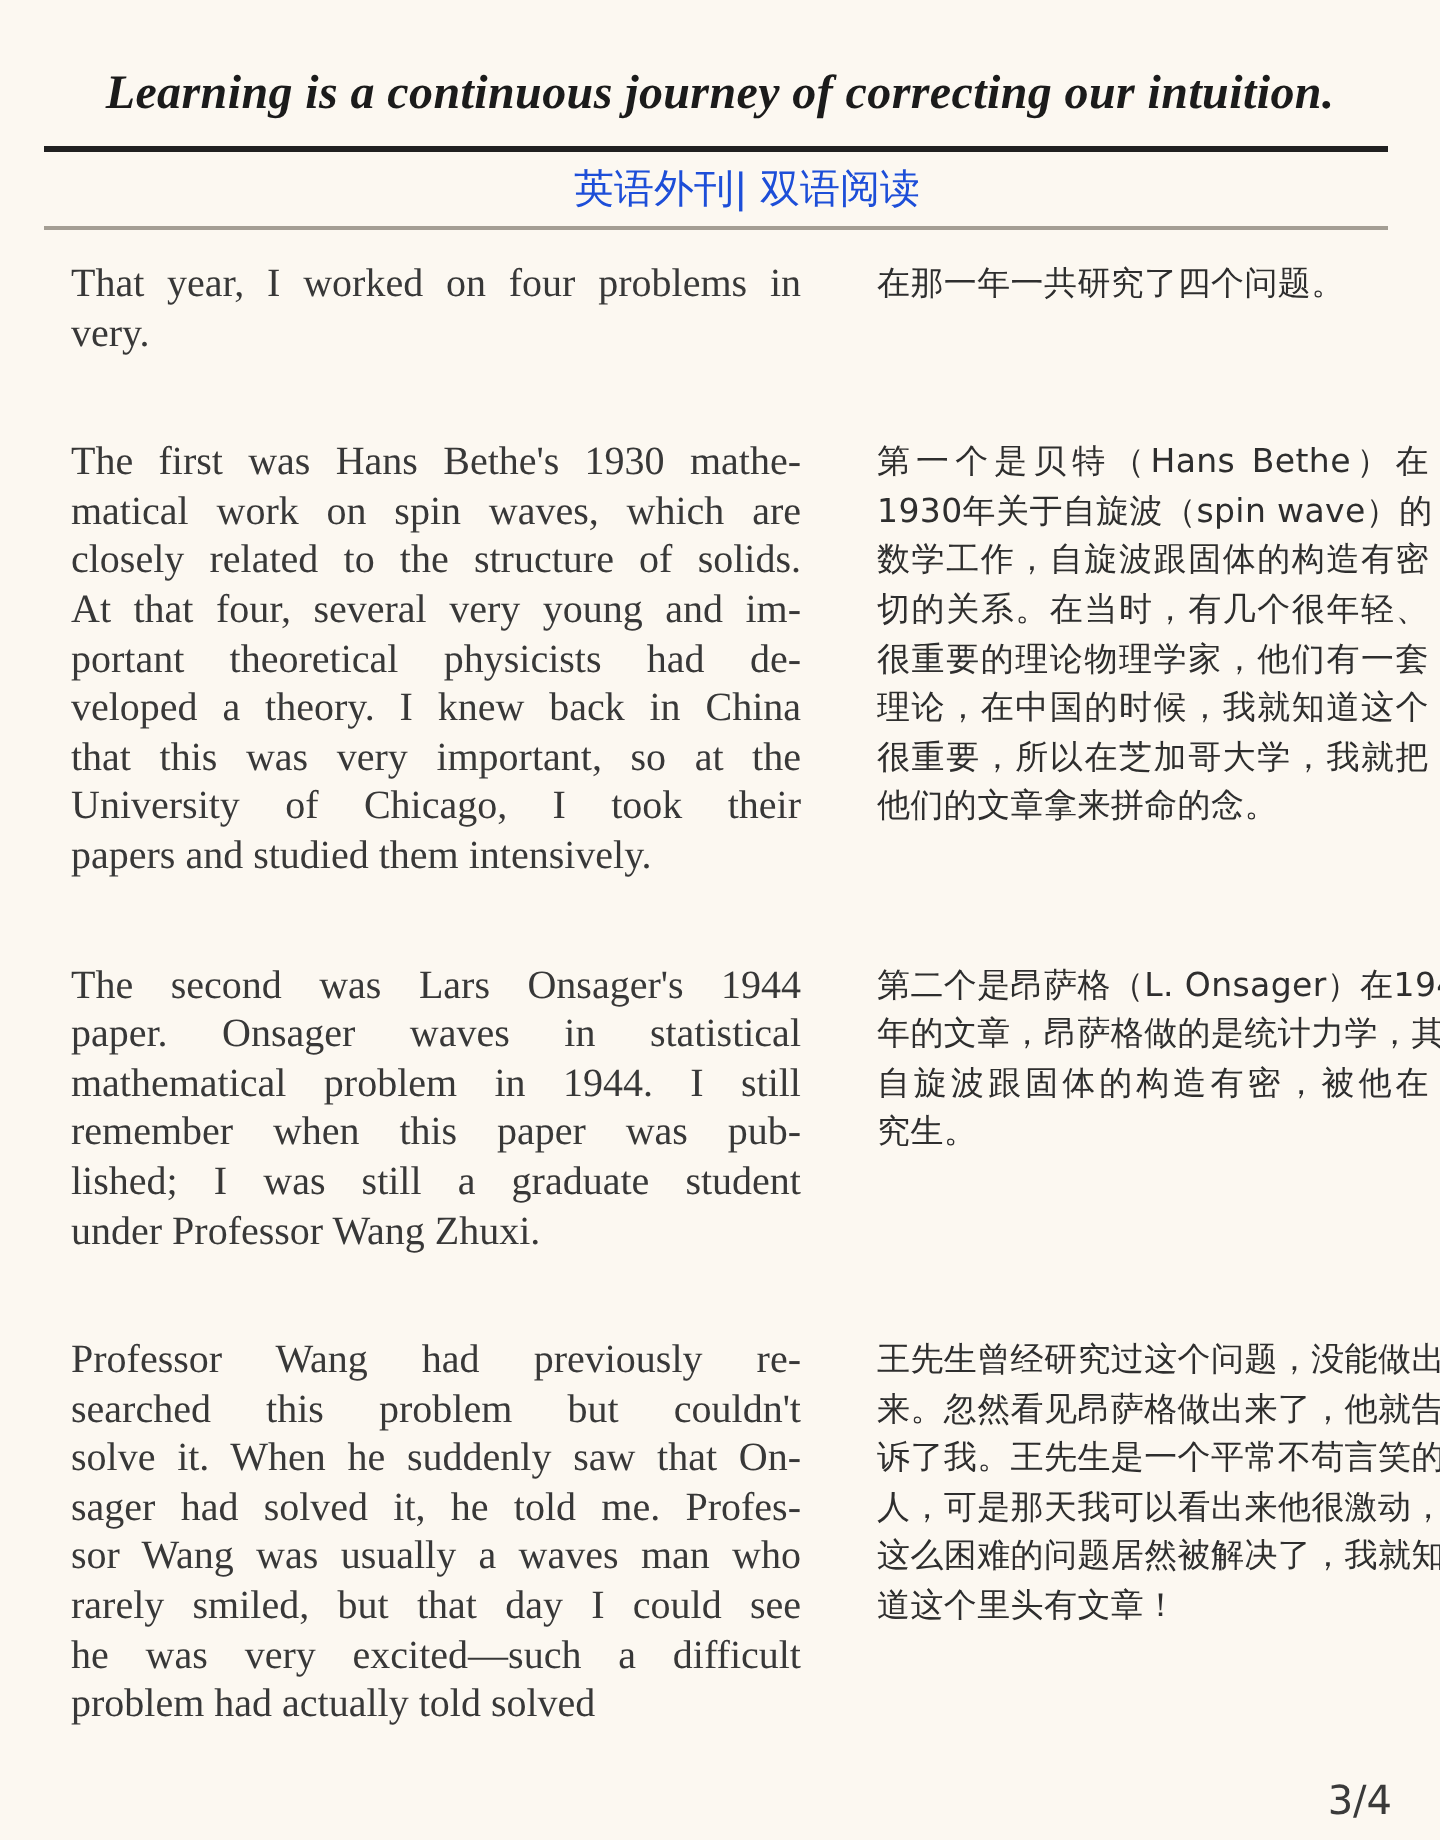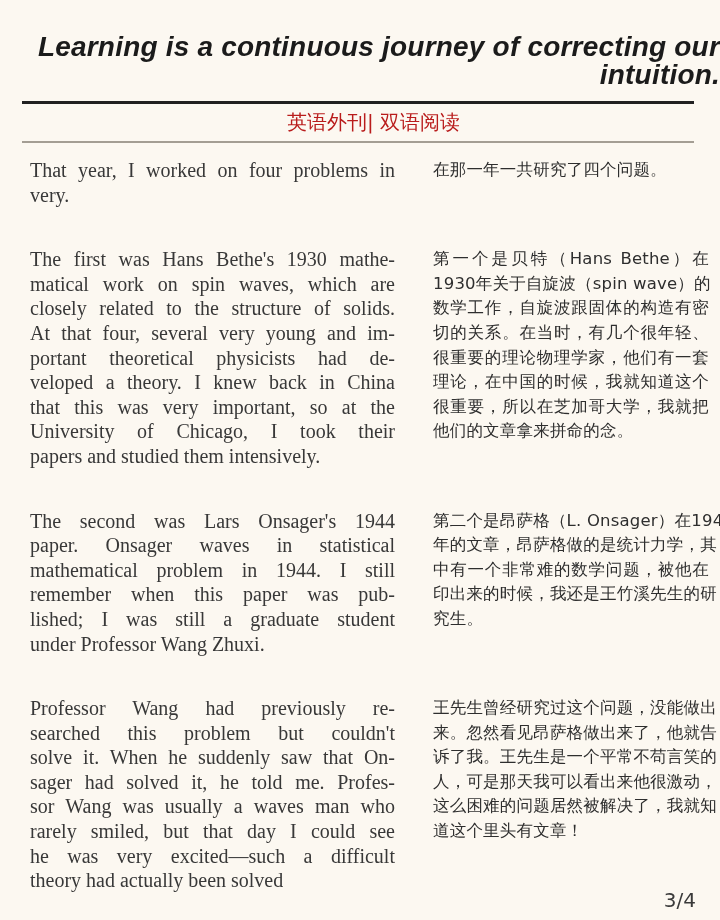"Learning is a continuous journey" .title { font-family: Liberation Sans, sans-serif -> Liberation Serif, serif; font-size: 28px -> 24px; text-align: right -> center }
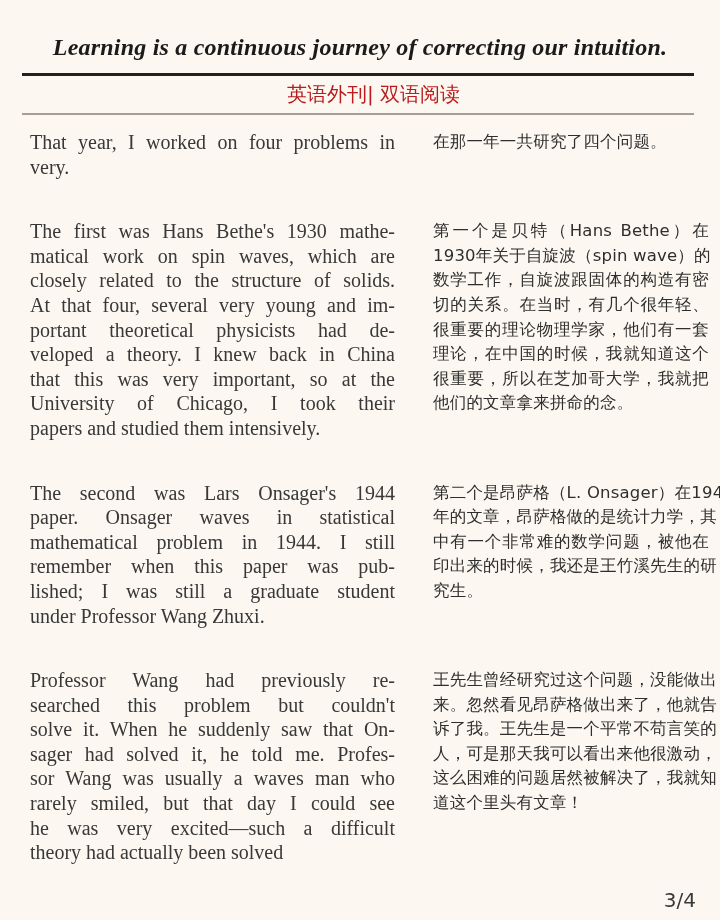"英语外刊| 双语阅读" .subtitle { color: #b91c1c -> #1d4ed8 }
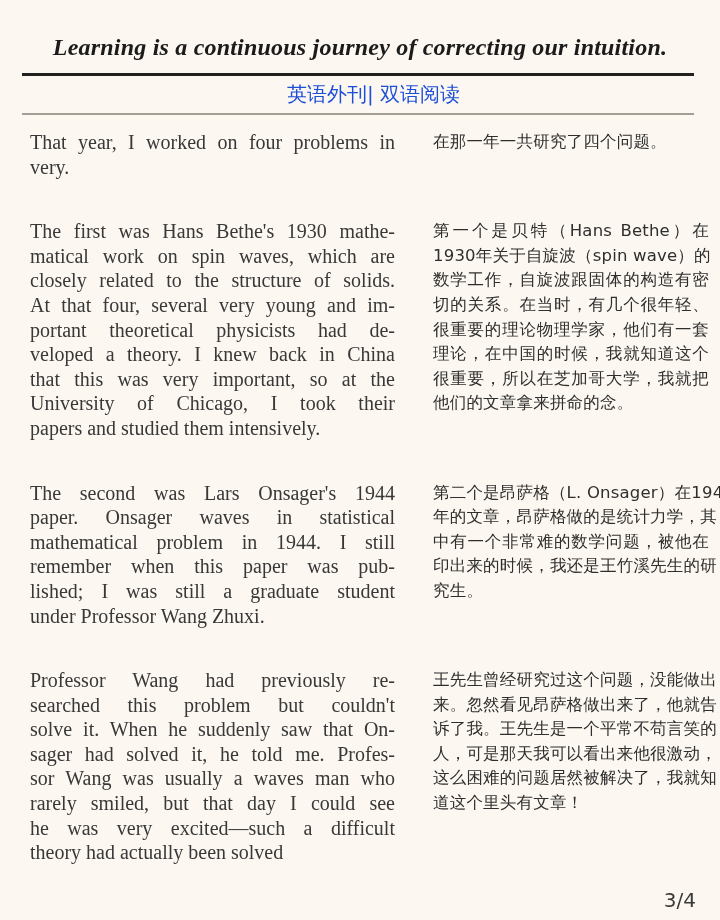"That year, I worked on" .row { justify-content: none -> center }
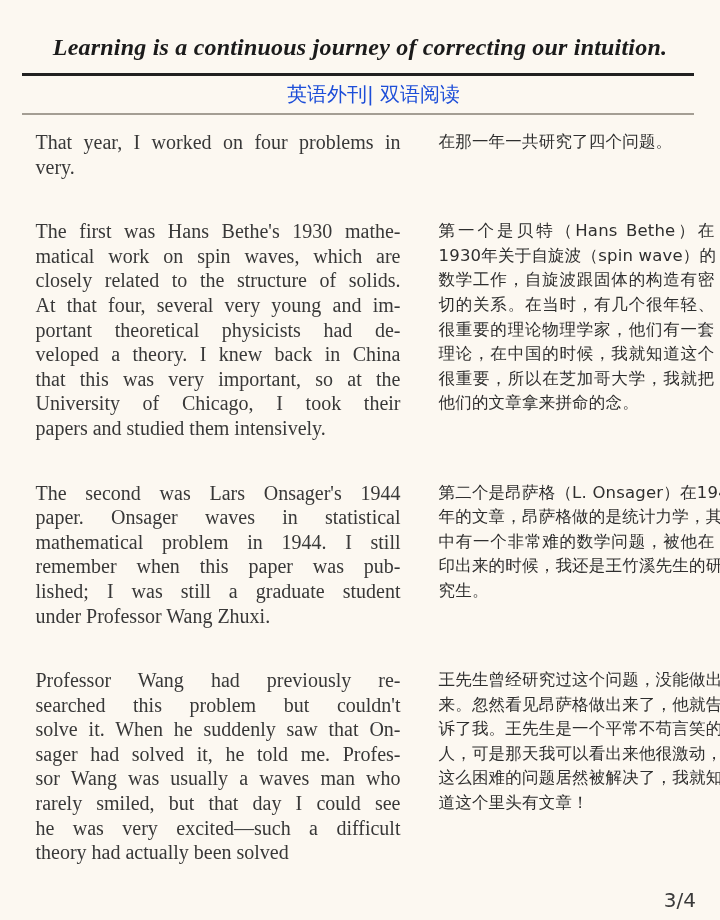"中有一个非常难的数学问题，被他在" div.line { text: 中有一个非常难的数学问题 -> 自旋波跟固体的构造有密 }
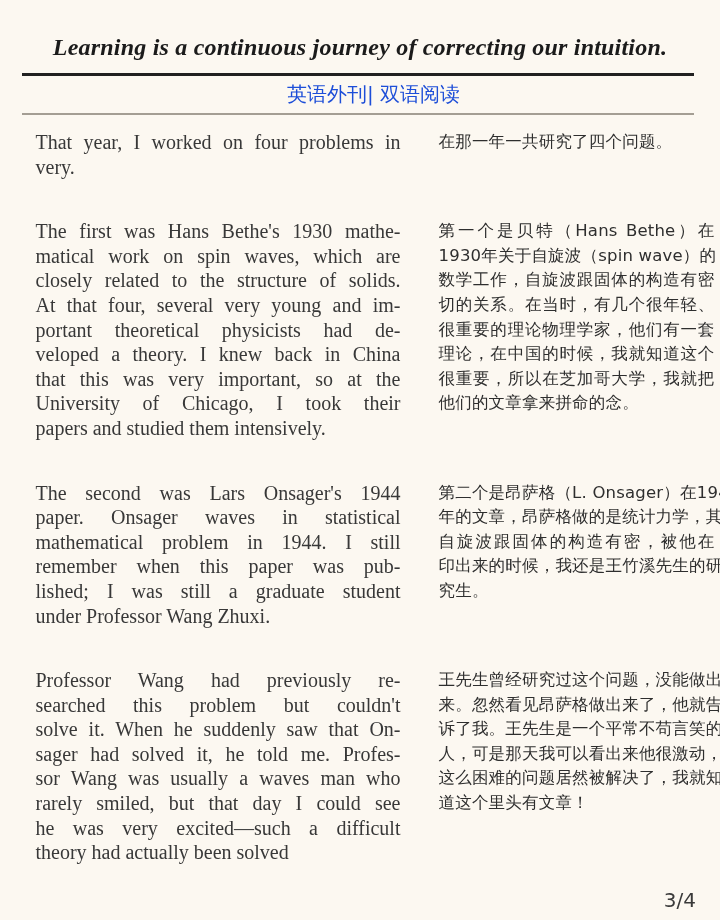"印出来的时候，我还是王竹溪先生的研" div.line { html: <div>印出来的时候，我还是王竹溪先生的研</div> -> none }
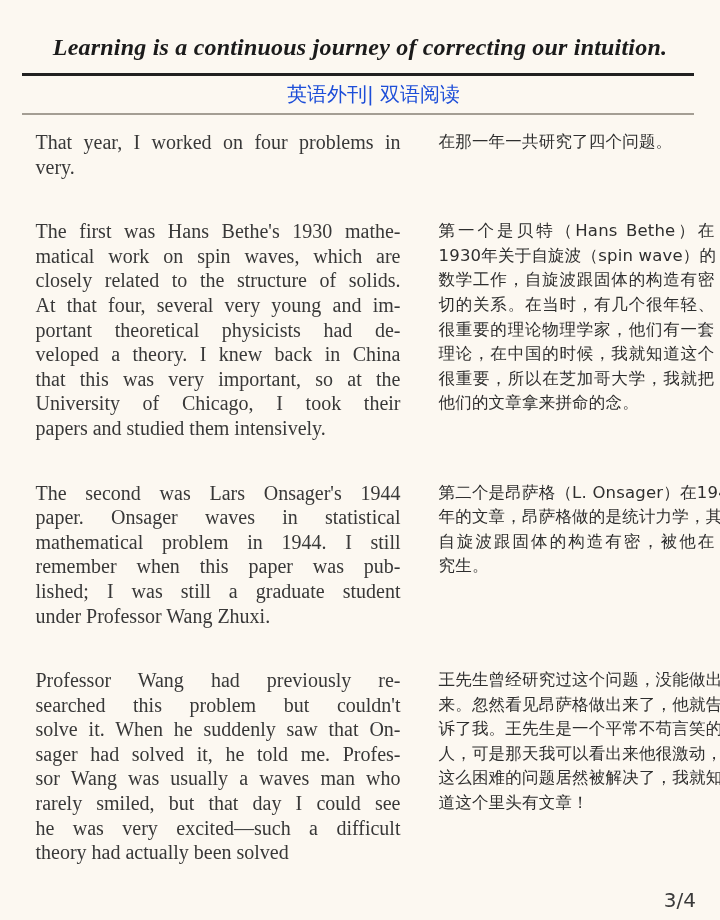"theory had actually been solved" div.line { text: theory had actually been -> problem had actually told }
